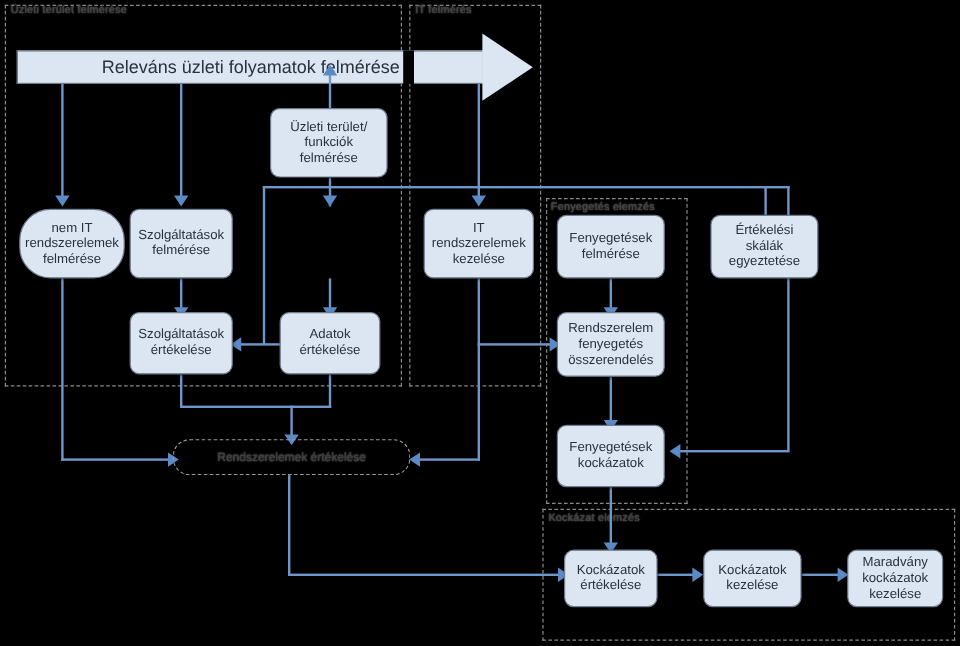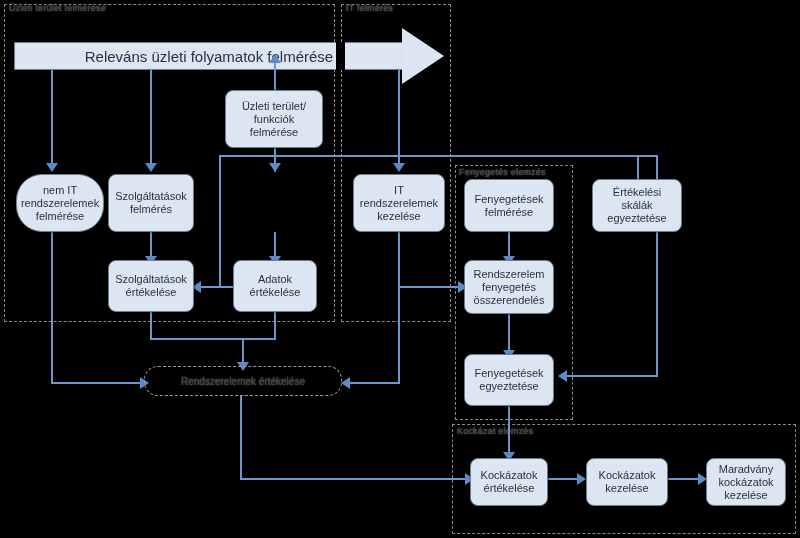"Szolgáltatások felmérés" span { text: felmérés -> felmérése }
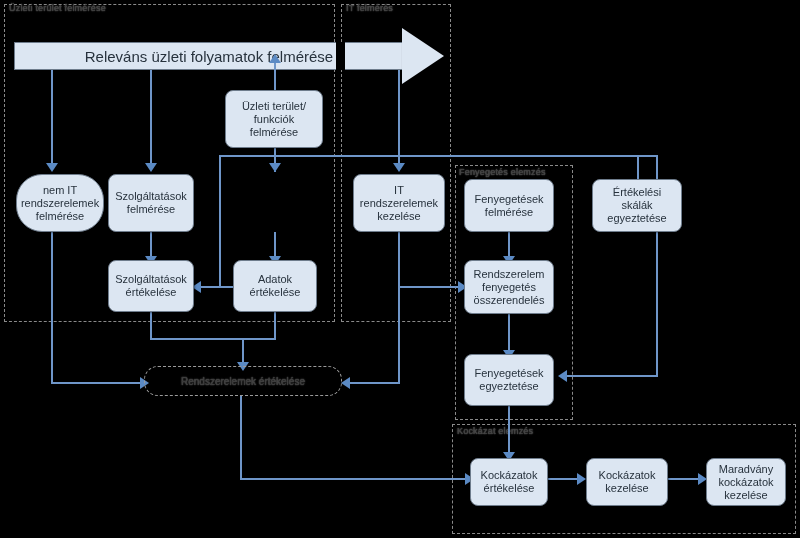"Fenyegetések egyeztetése" span { text: egyeztetése -> kockázatok }
